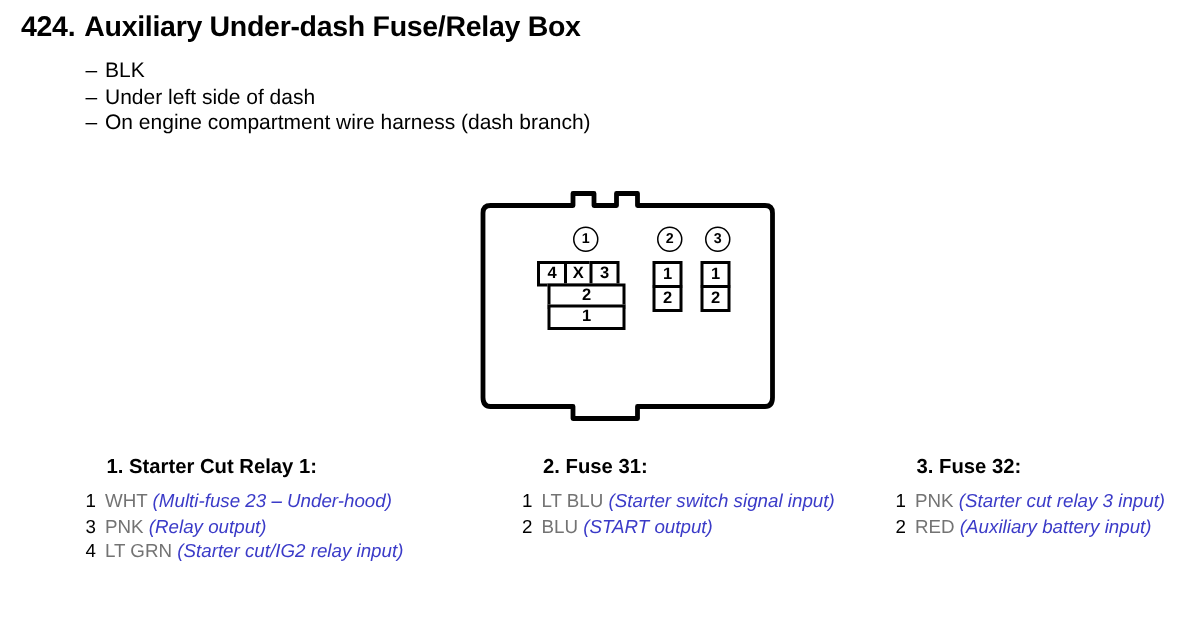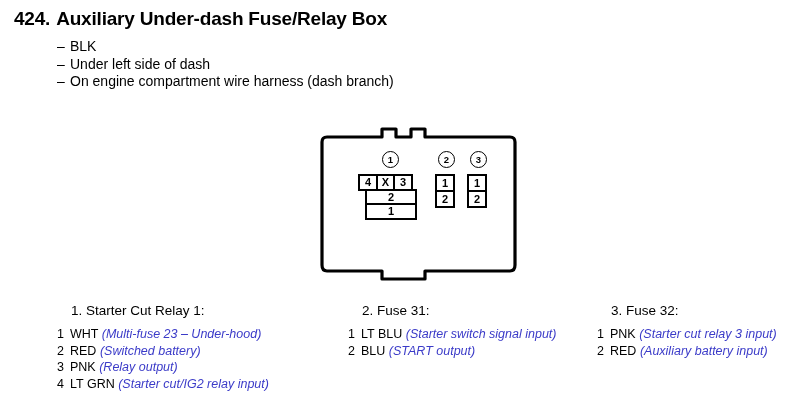"1. Starter Cut Relay 1:" .legend-title { font-weight: normal -> bold }
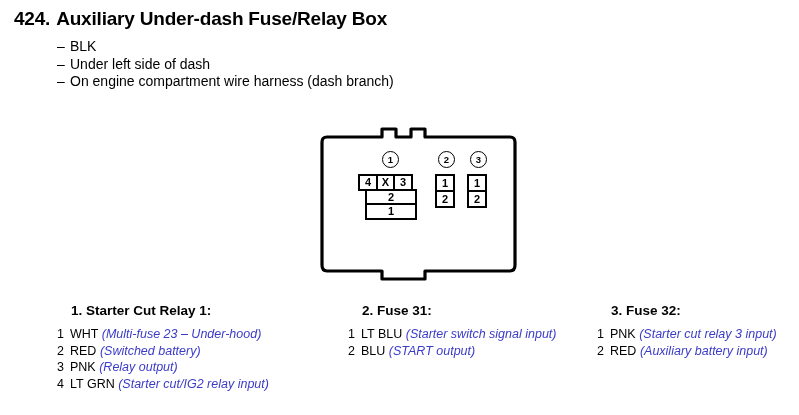"WHT" .legend-row .wire { color: #000000 -> #737373 }
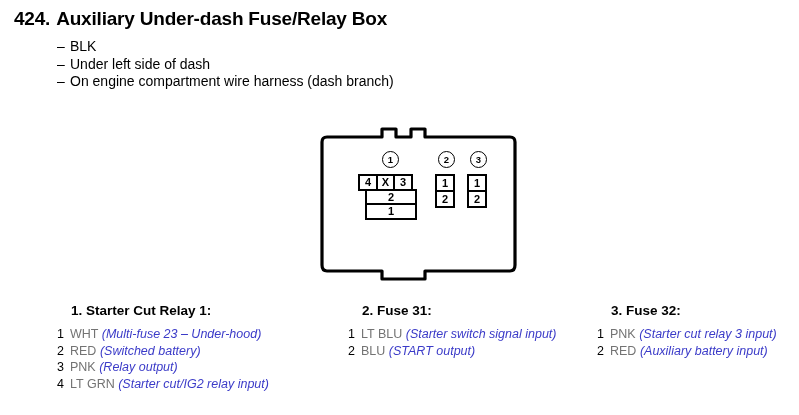"2 RED (Switched battery)" div.legend-row { html: <div> <span>2</span><span>RED</span> <span>(Switched battery)</span> </div> -> none }
